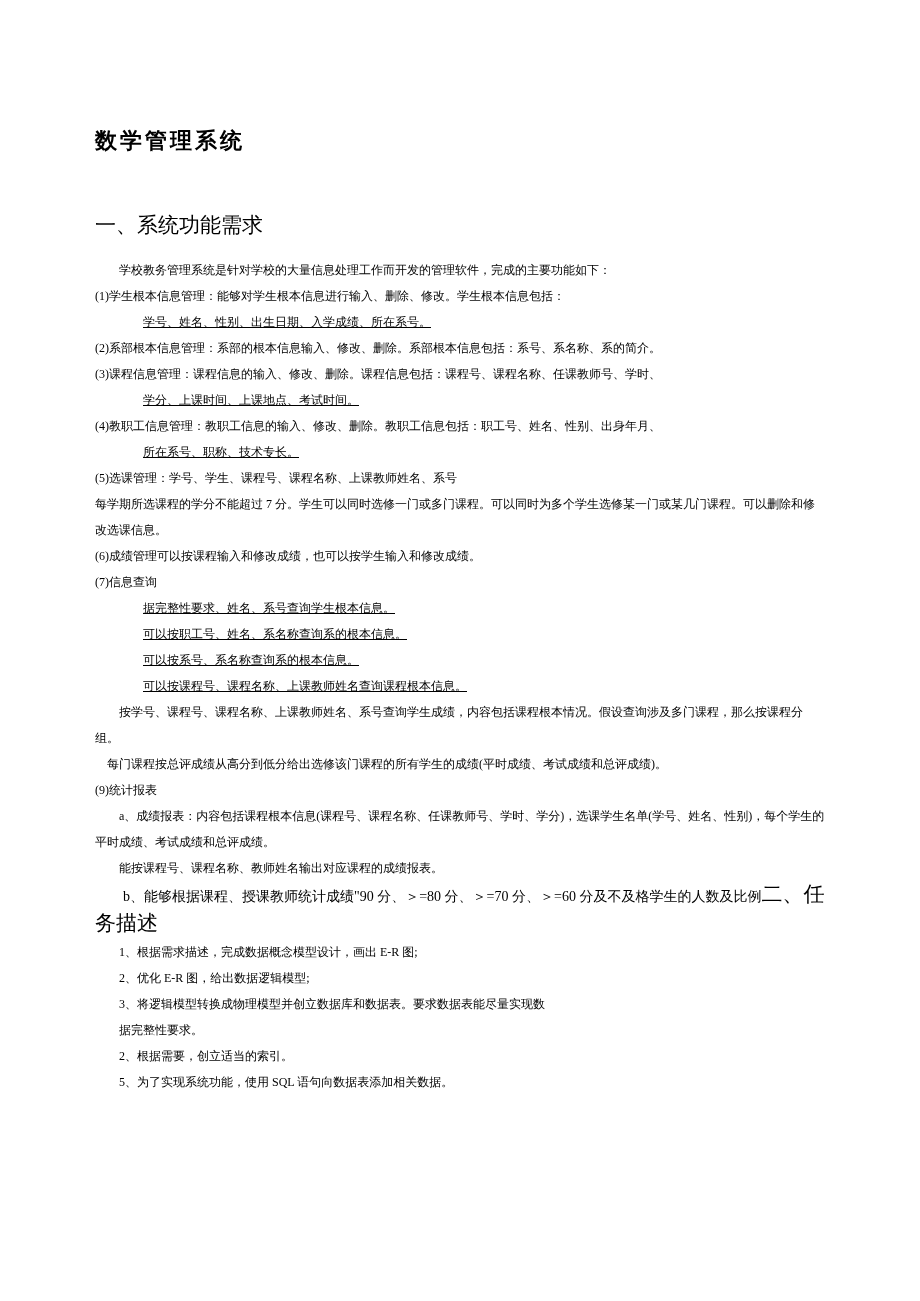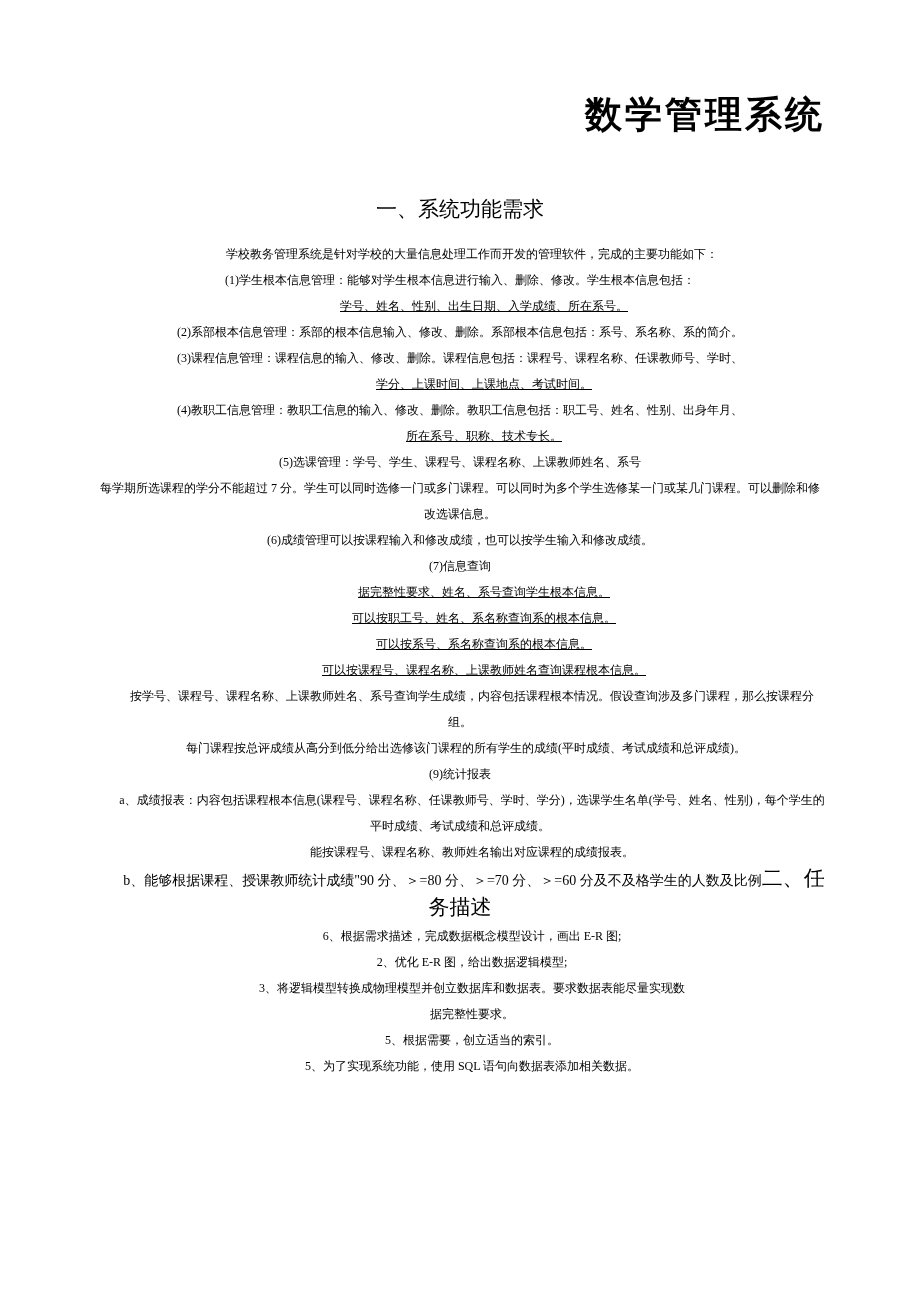"数学管理系统" h1 { font-size: 37px -> 22px; margin-top: none -> 36px; text-align: right -> left }
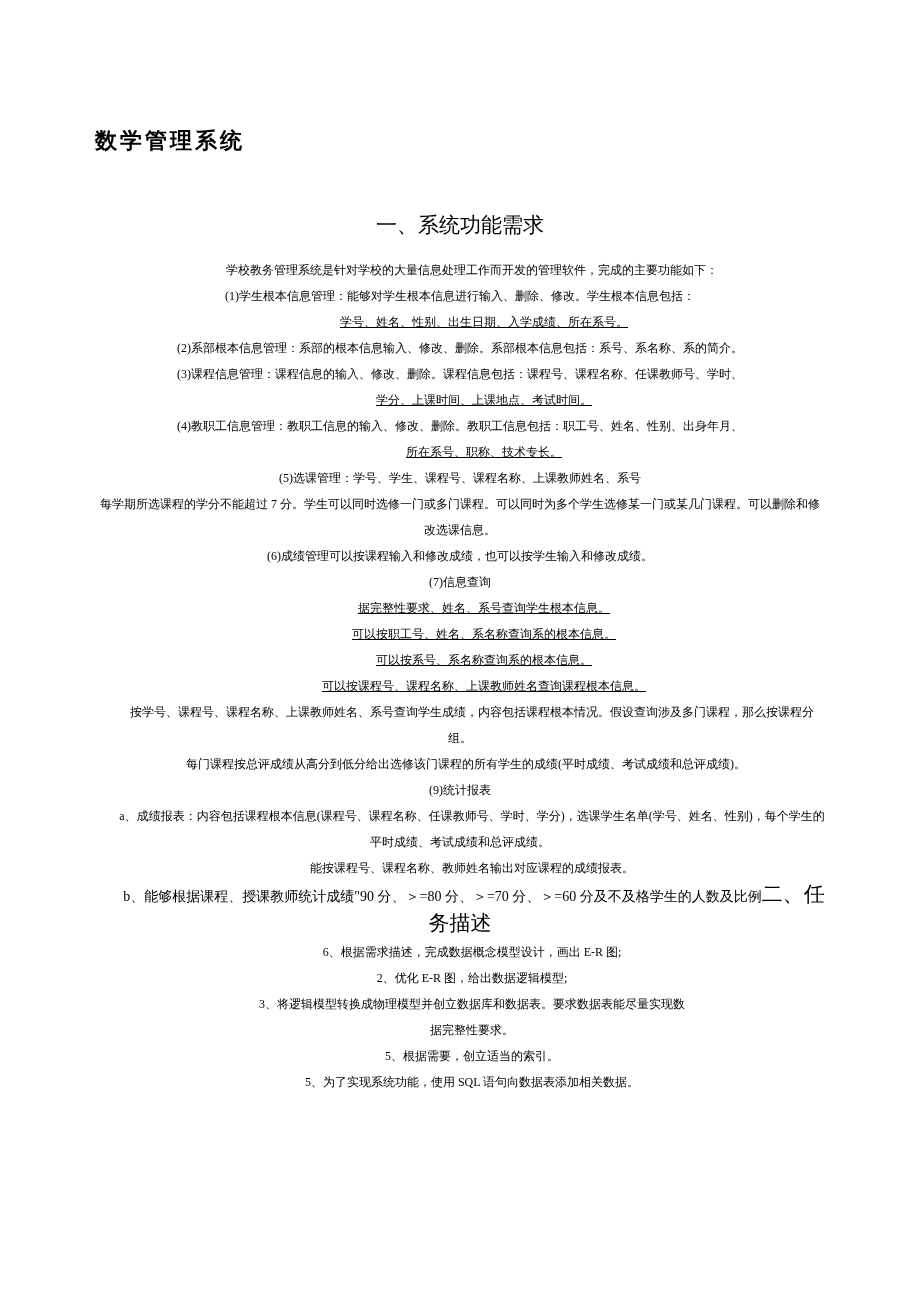"一、系统功能需求" * { text-align: center -> none }
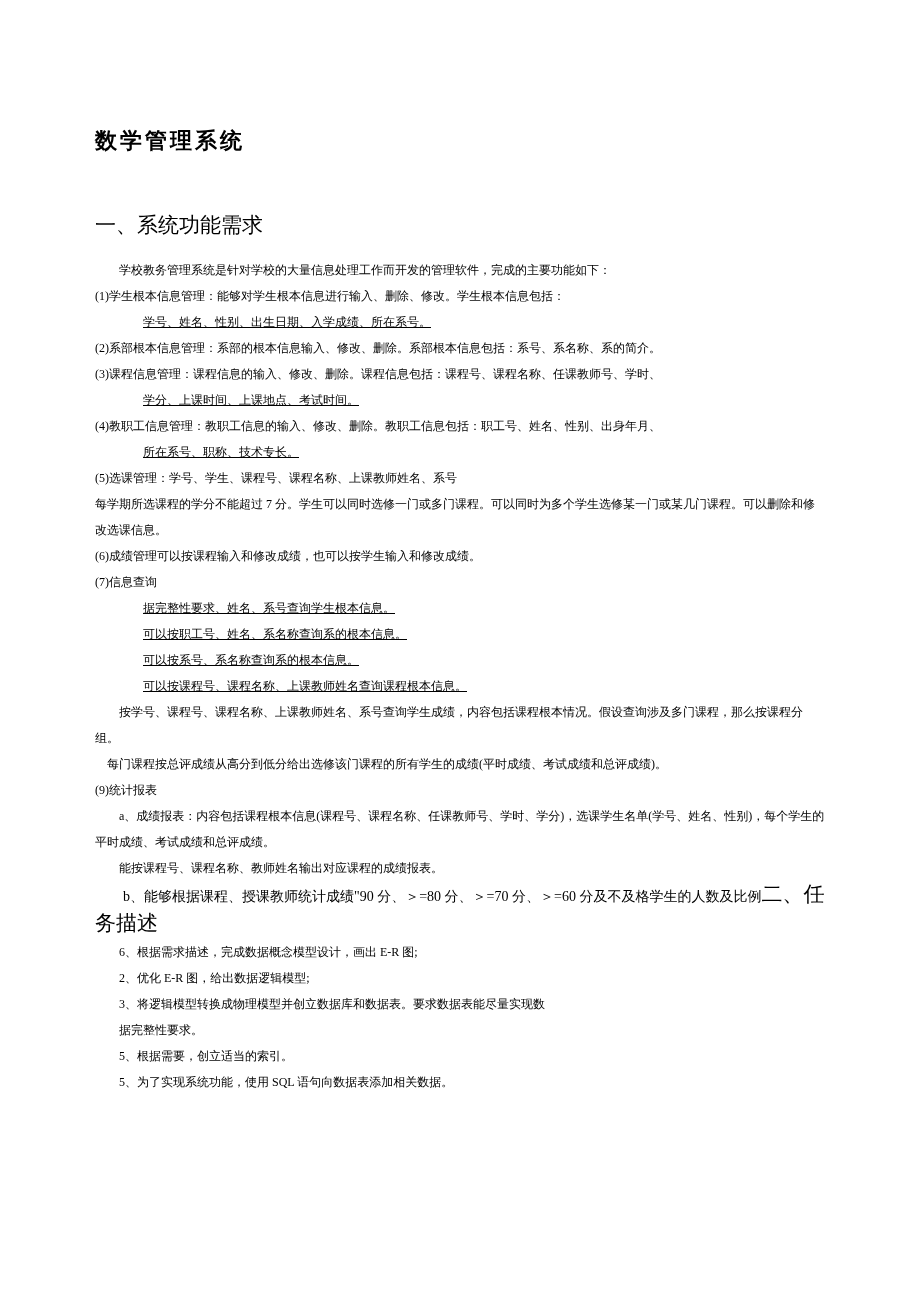"6、根据需求描述，完成数据概念模型设计，画出 E-R 图;" p.paragraph { text: 6 -> 1 }
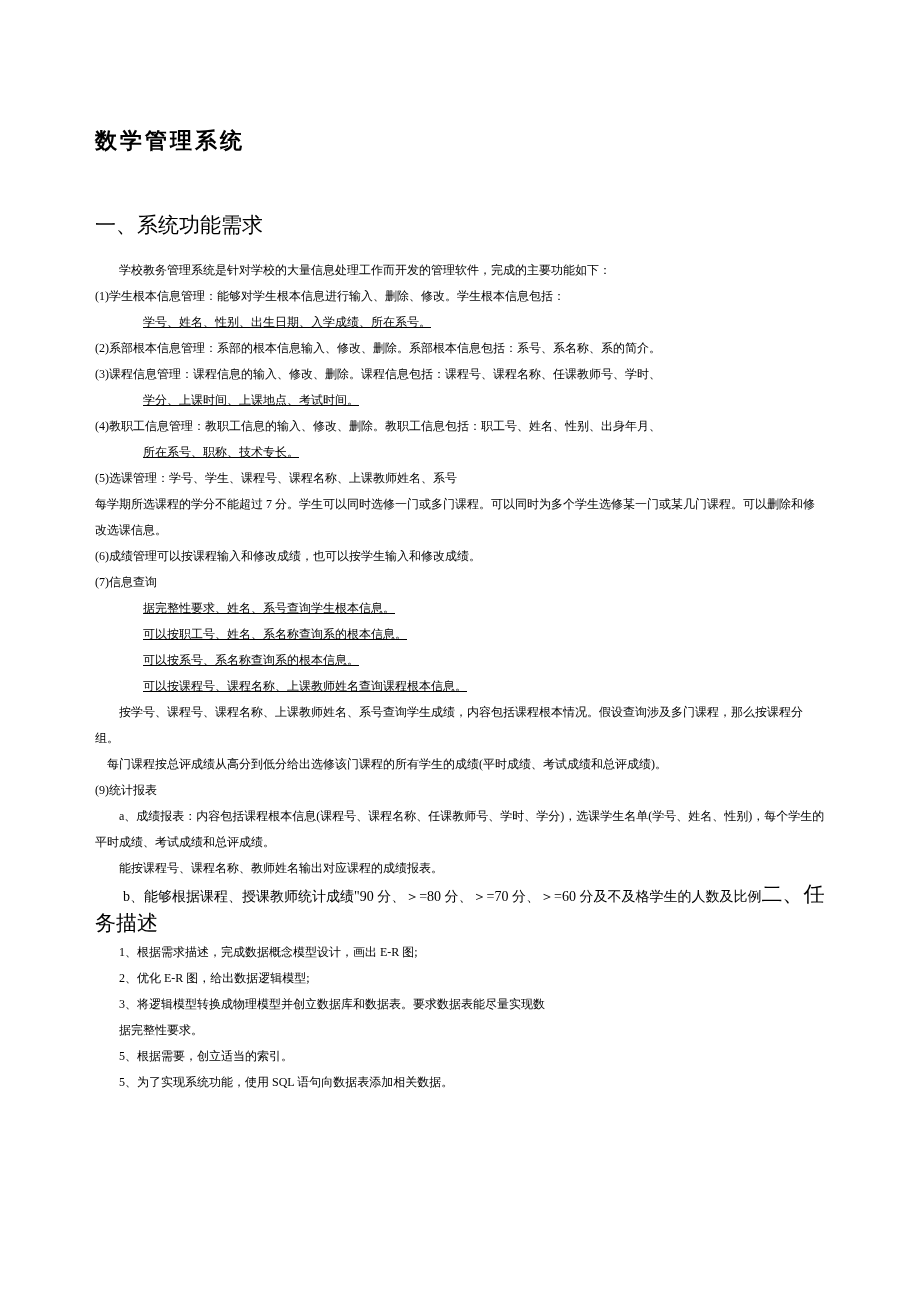"5、根据需要，创立适当的索引。" p.paragraph { text: 5 -> 2 }
